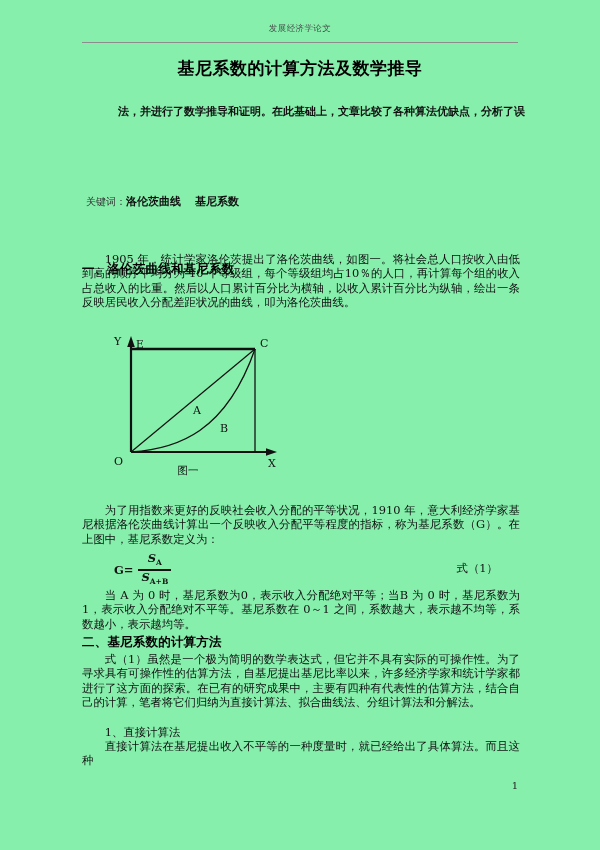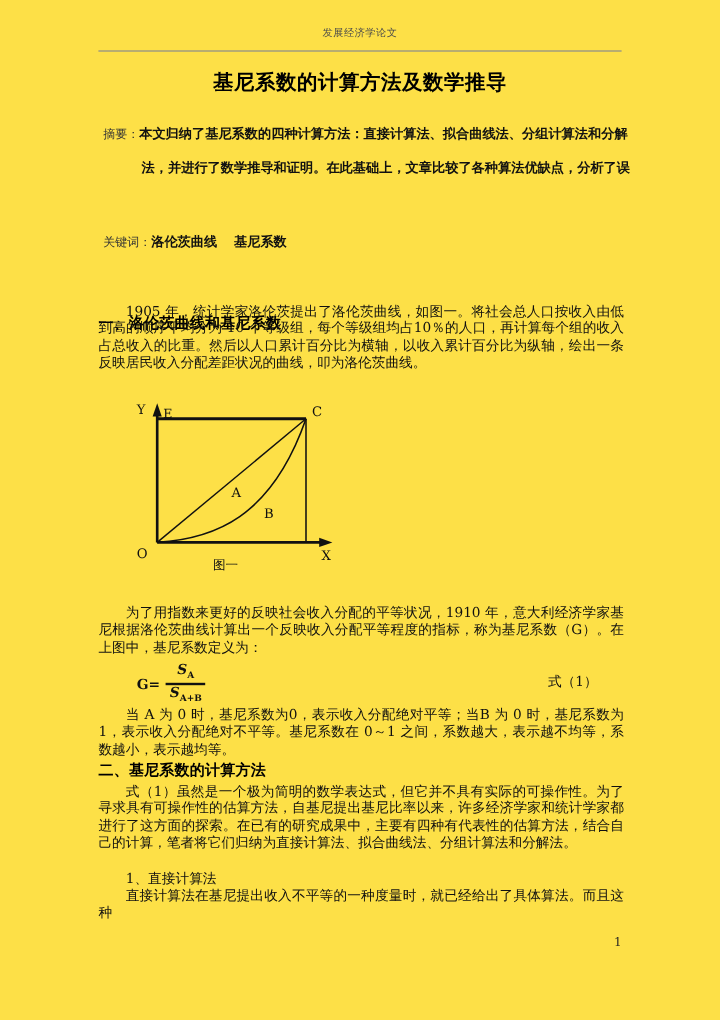"发展经济学论文" .page { background: #fde047 -> #86efac }
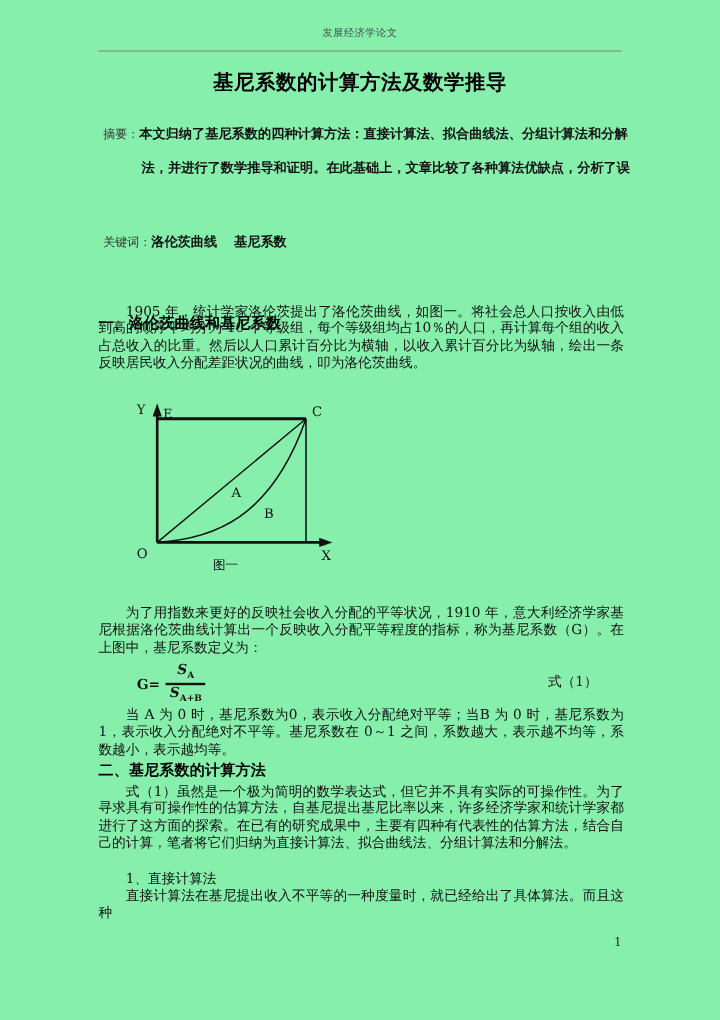"摘要：本文归纳了基尼系数的四种计算方法：直接计算法、拟合曲线法、分组计算法和分解" div.abstract-line { html: <div><span>摘要：</span><span>本文归纳了基尼系数的四种计算方法：直接计算法、拟合曲线法、分组计算法和分解</span></div> -> none }
